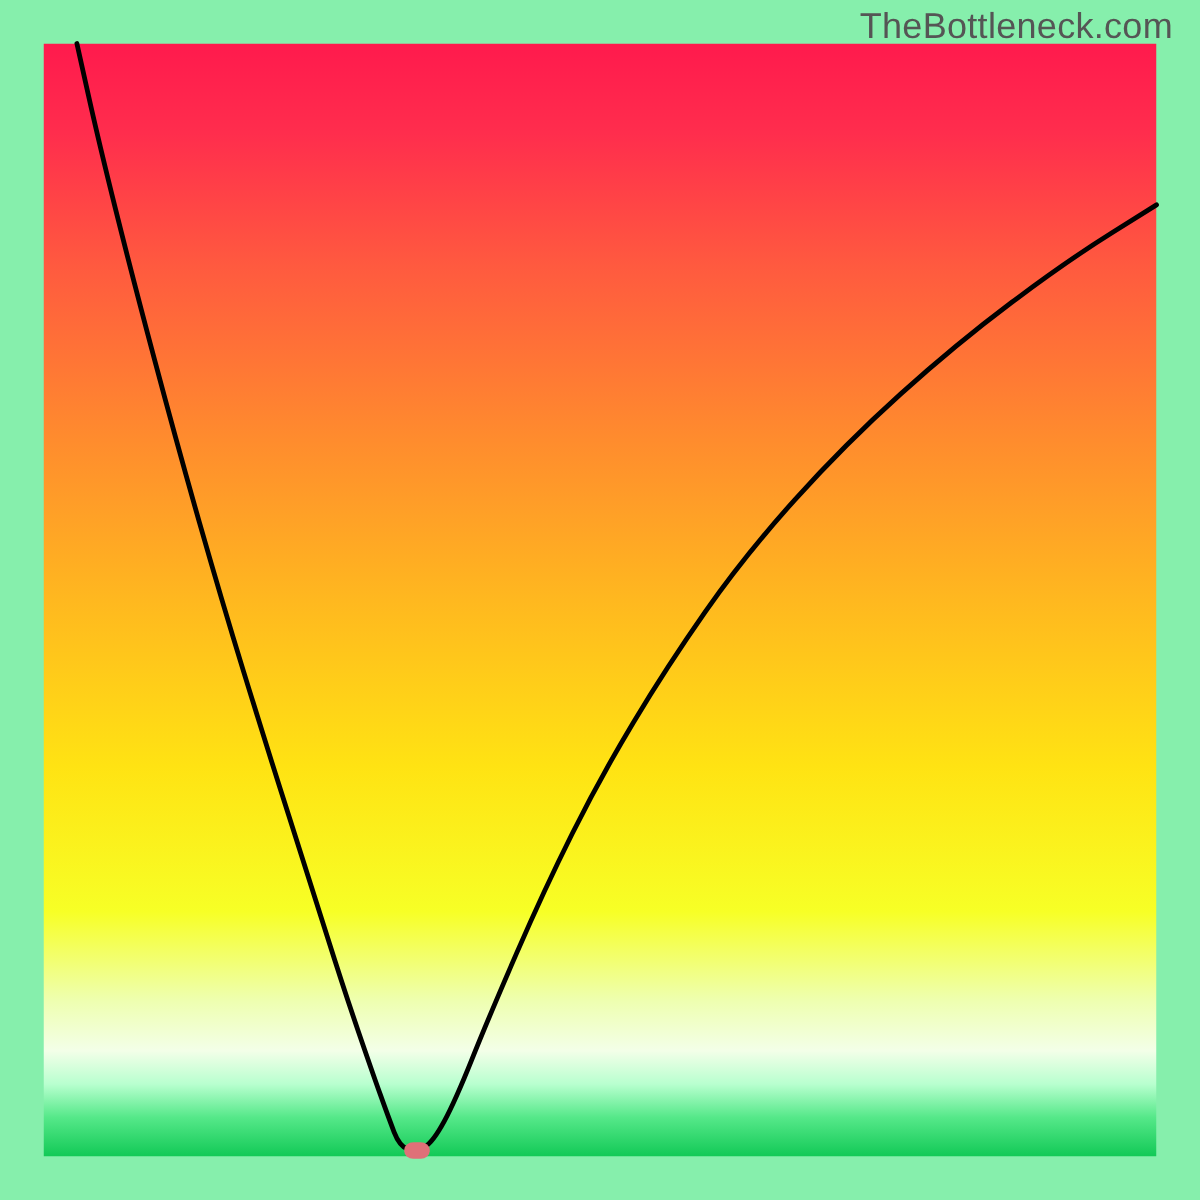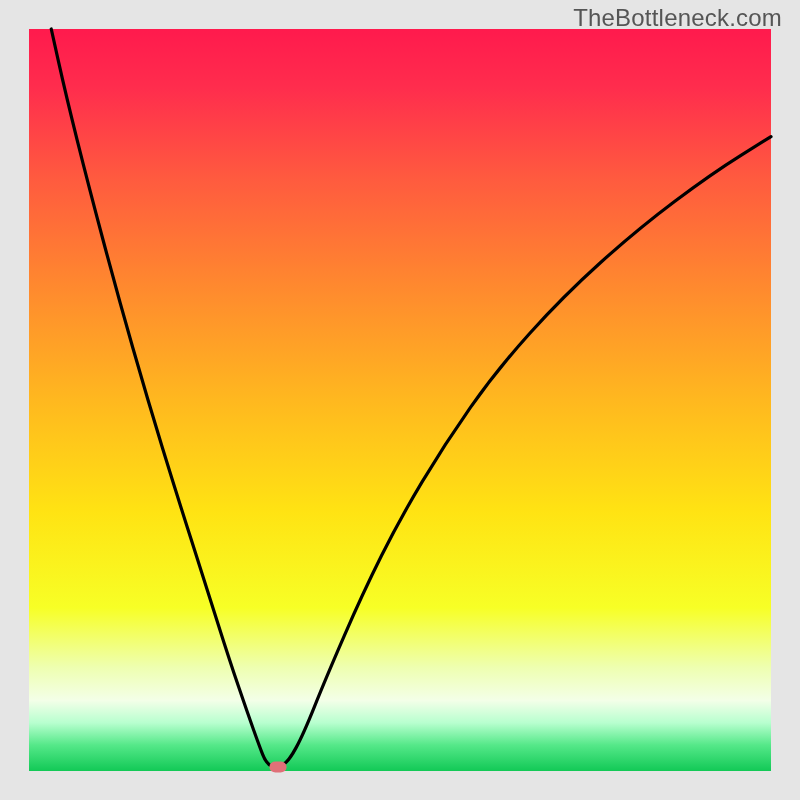"TheBottleneck.com" .frame { background: #e5e5e5 -> #86efac }
